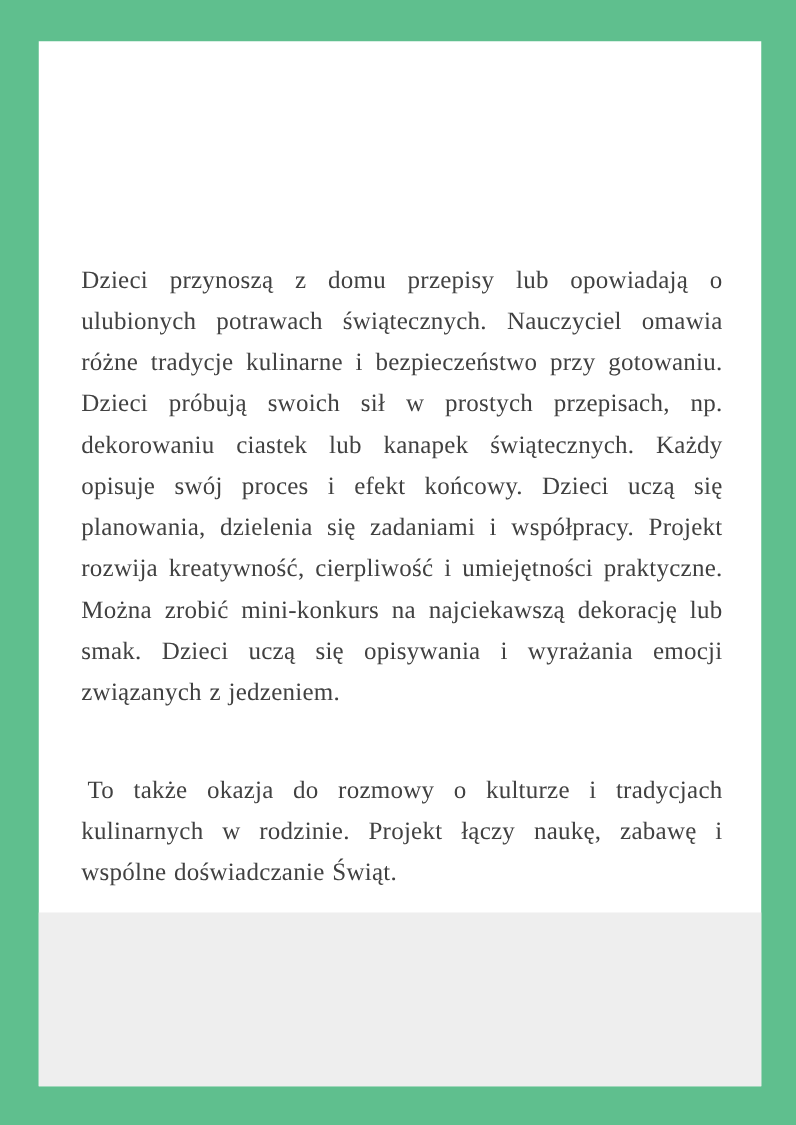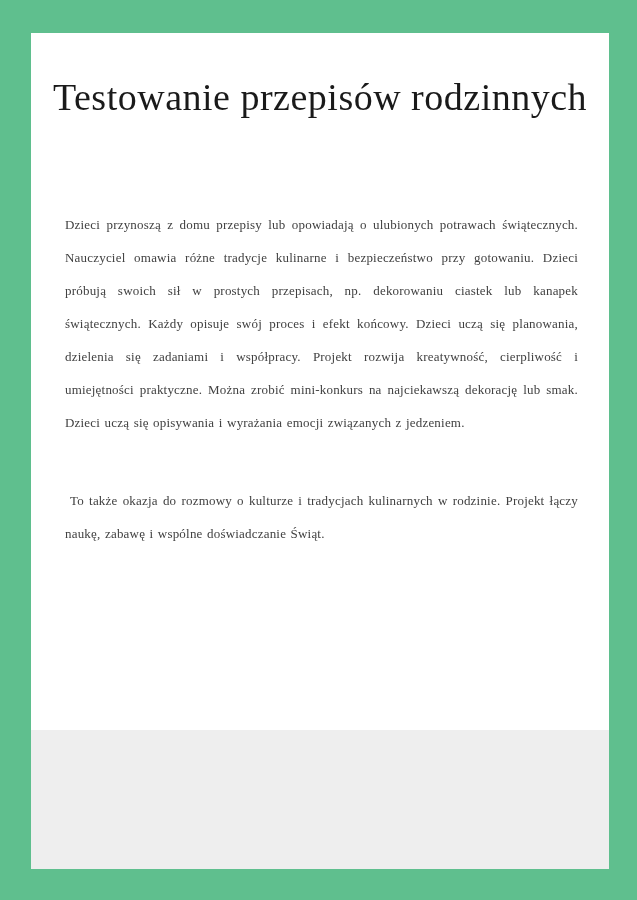"Testowanie przepisów rodzinnych" h1.page-title { html: <h1>Testowanie przepisów rodzinnych</h1> -> none }
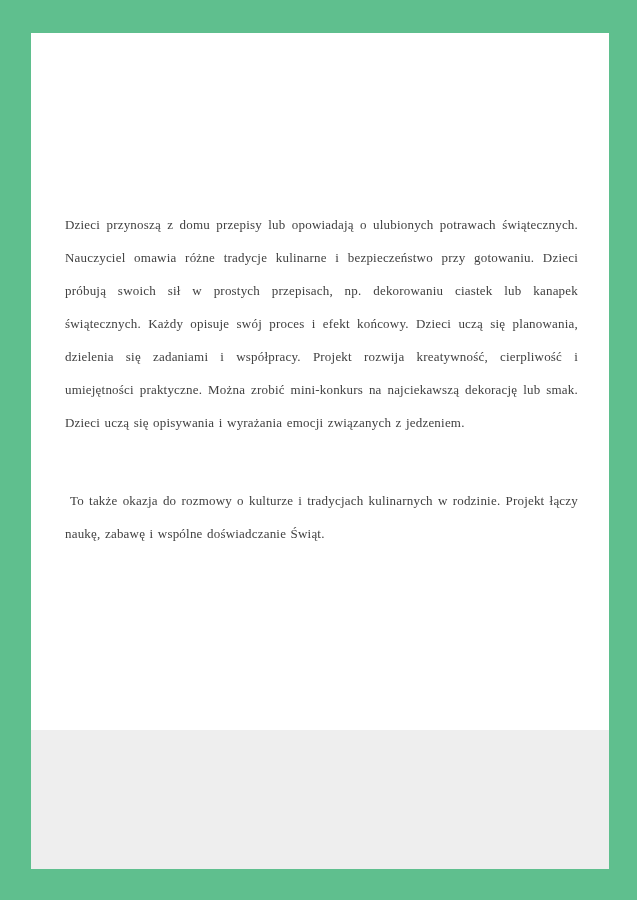"Dzieci przynoszą z domu przepisy" .content p { font-size: 13px -> 20px }
